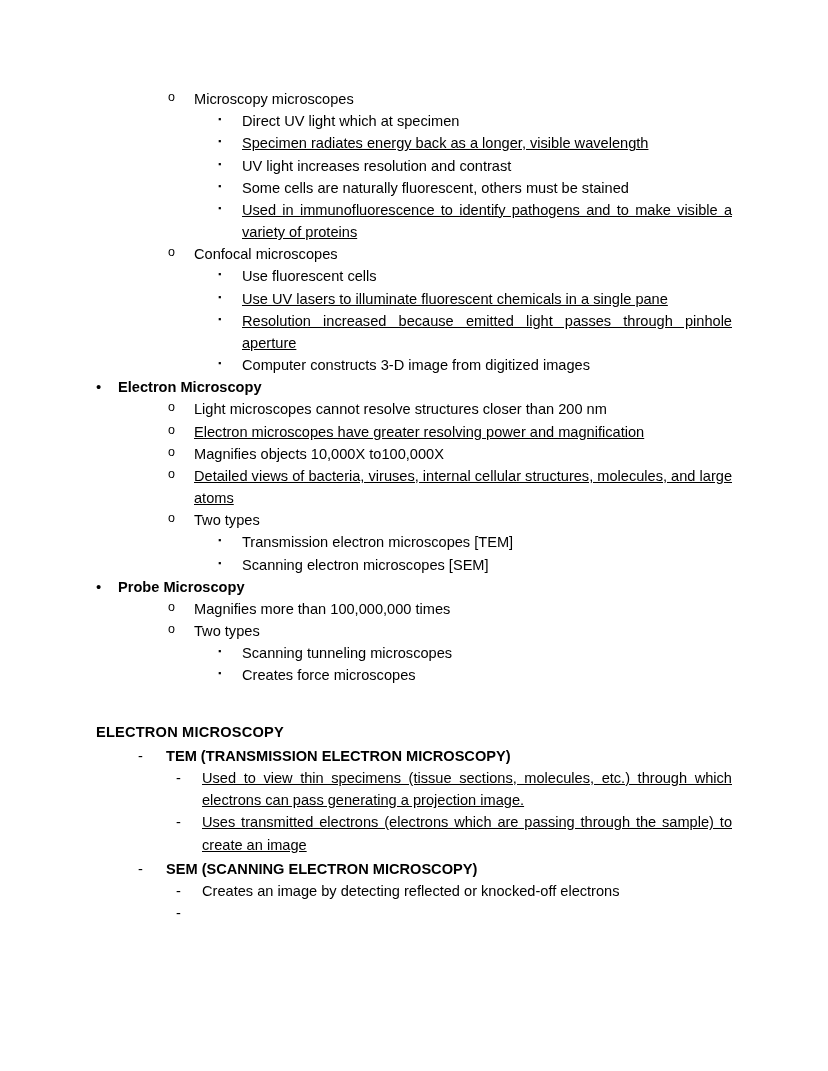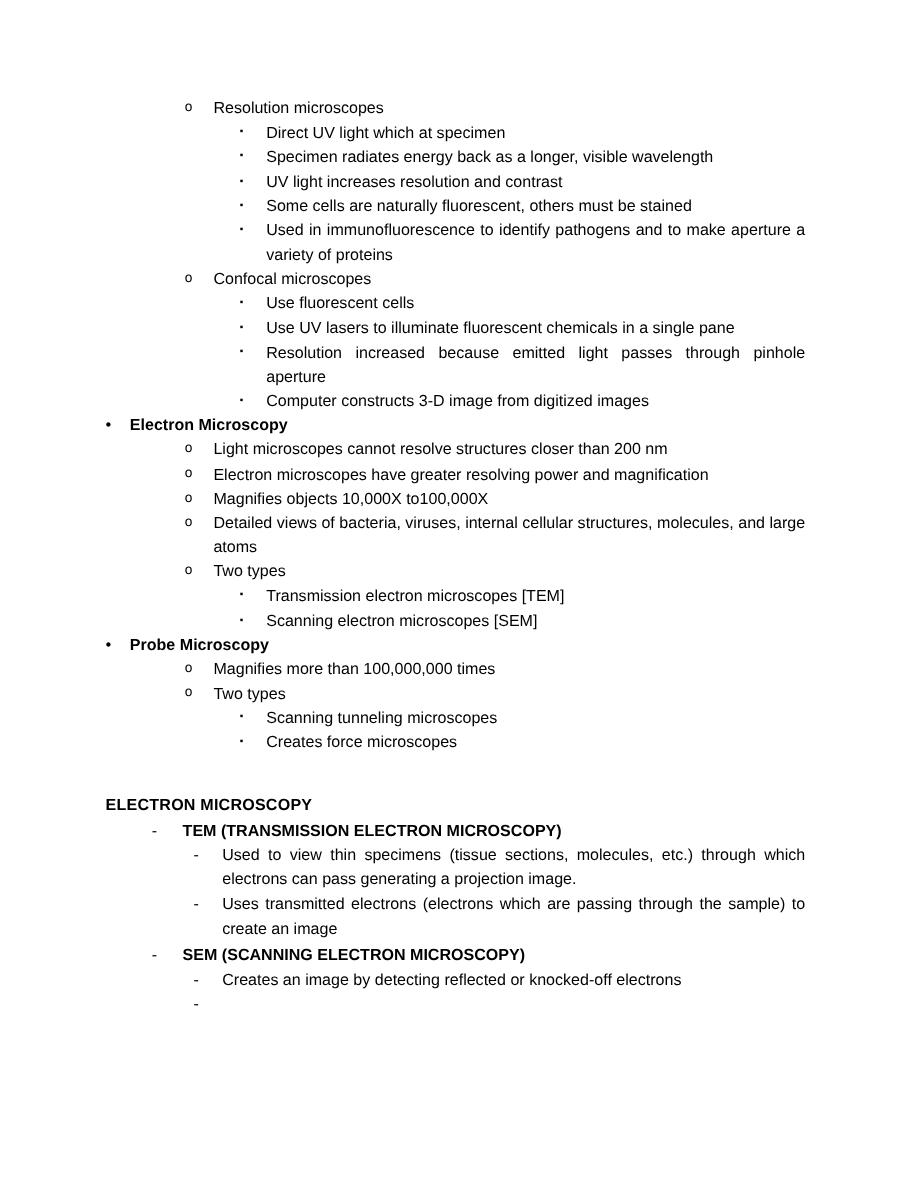"Resolution microscopes" span.txt { text: Resolution -> Microscopy }
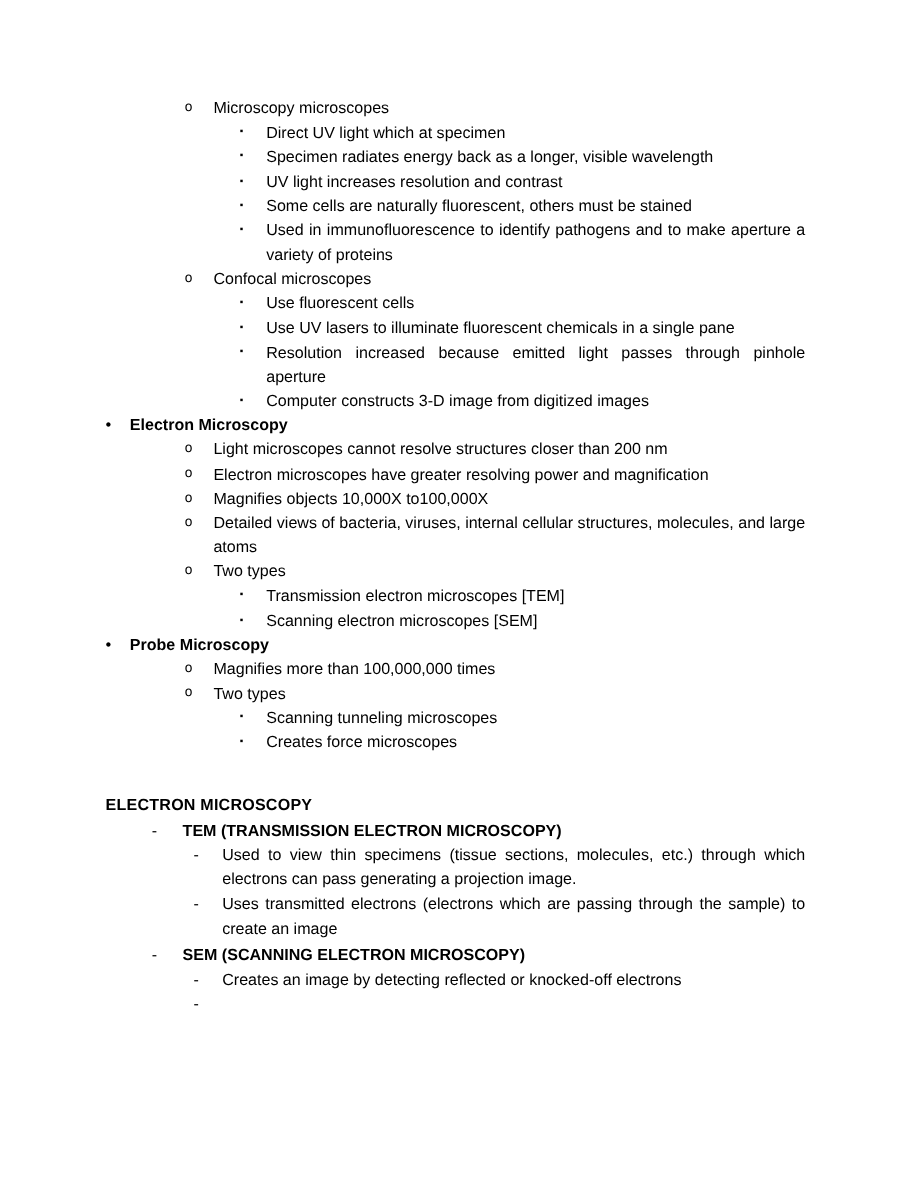"Specimen radiates energy back as" .just .txt { text-decoration: none -> underline }
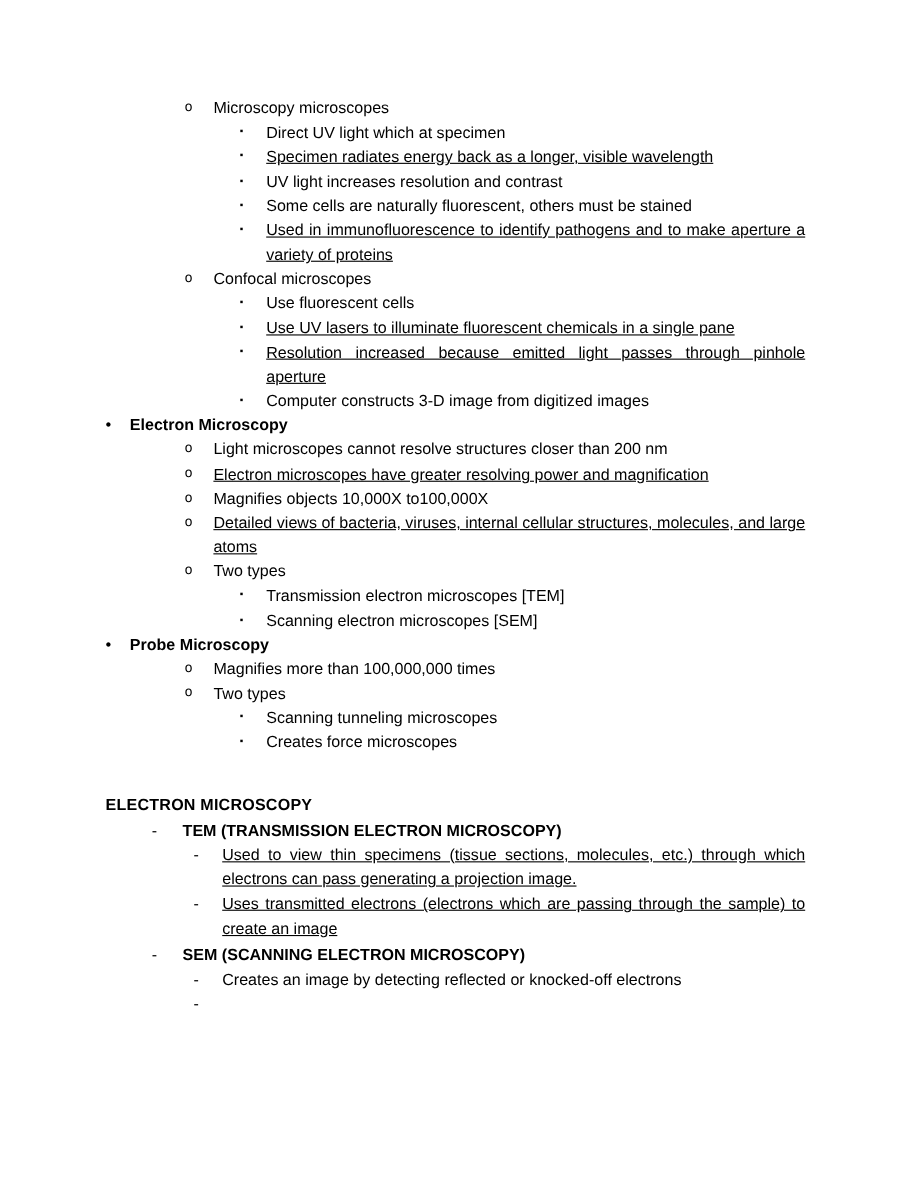"Used in immunofluorescence to identify" span.txt { text: aperture -> visible }
